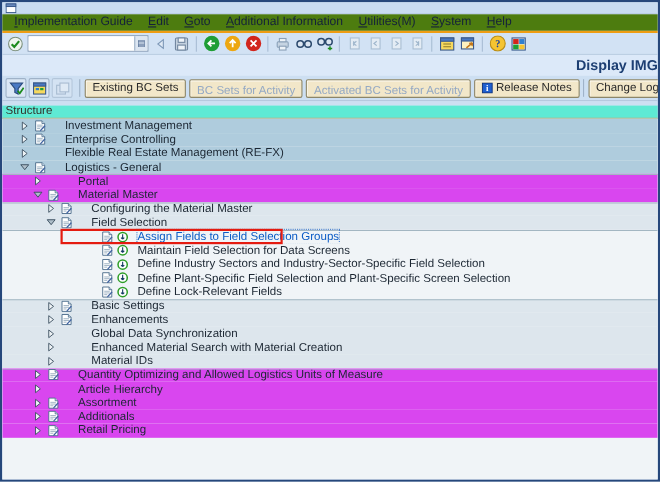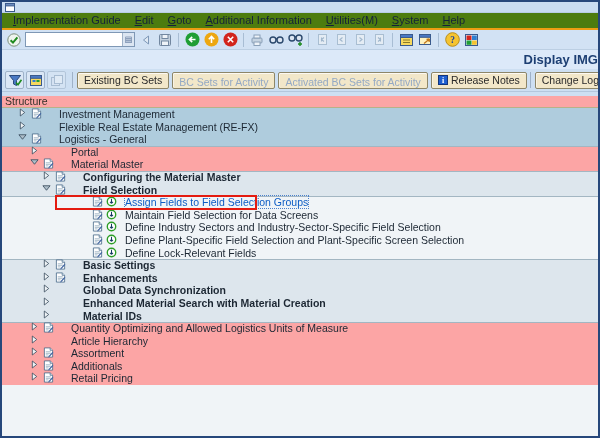"Structure" .structure-header { background: #fca5a5 -> #5eead4 }
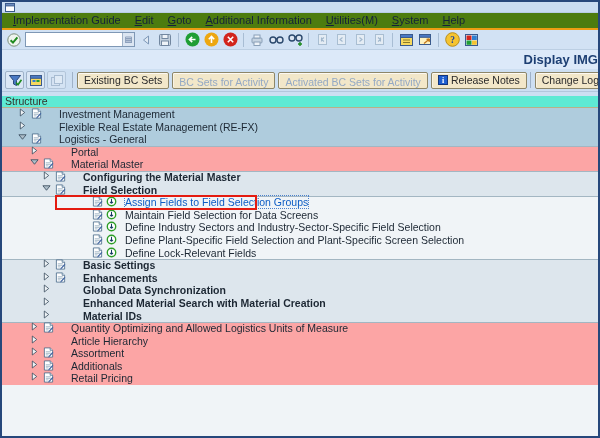"Investment Management" .trow { align-items: flex-start -> center }
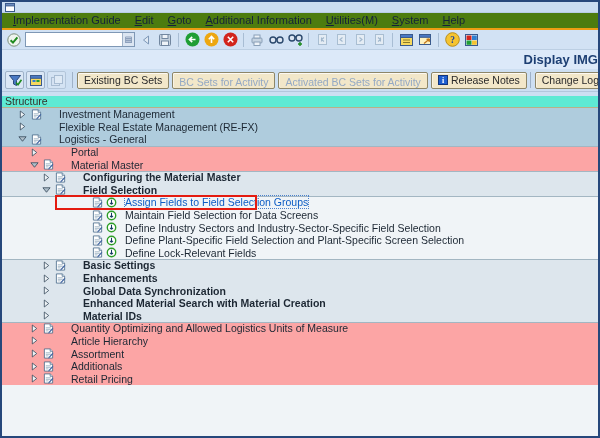"Enterprise Controlling" div.trow { html: none -> <div> <span> <svg> <path></path> </svg> </span> <span> <svg> <path></path> <path></path> <path></path> <path></path> </svg> </span> <span>Enterprise Controlling</span> </div> }
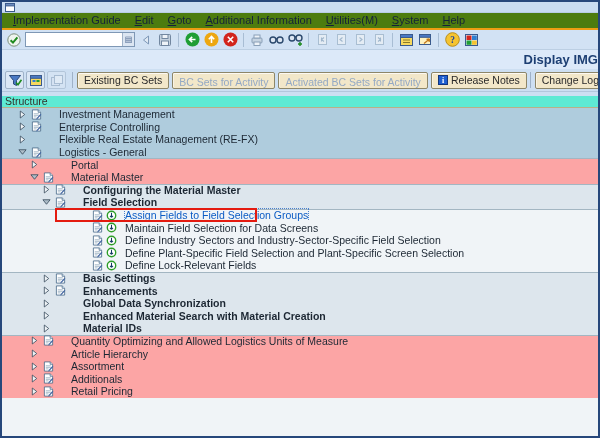"Portal" .band-l1 { background: #fca5a5 -> #d946ef }
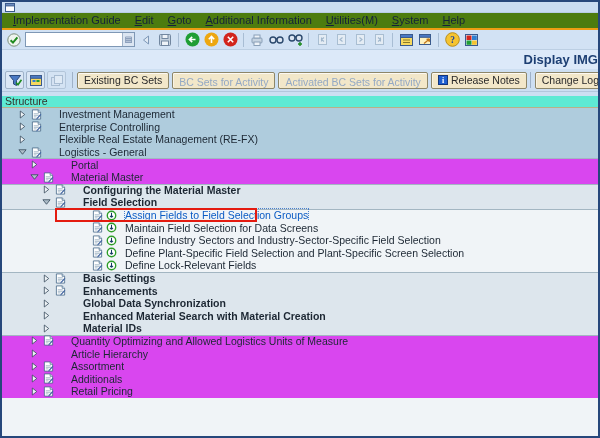"Configuring the Material Master" .lv2 { font-weight: bold -> none }
